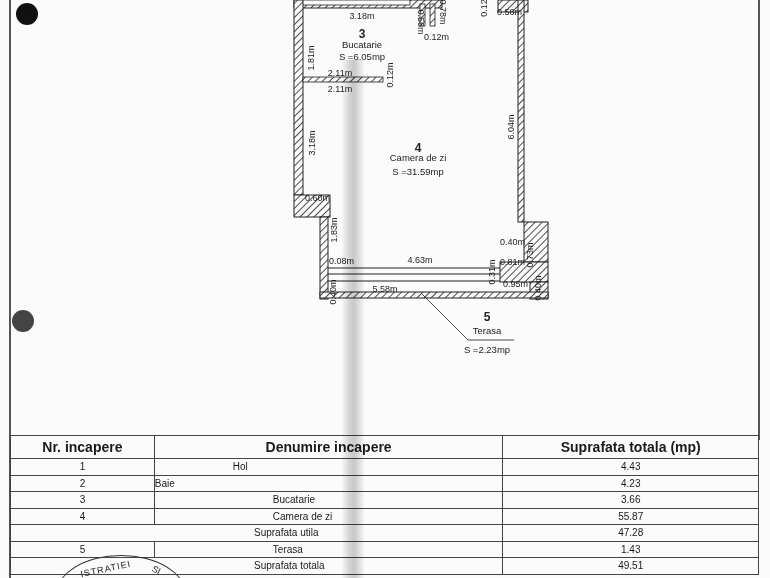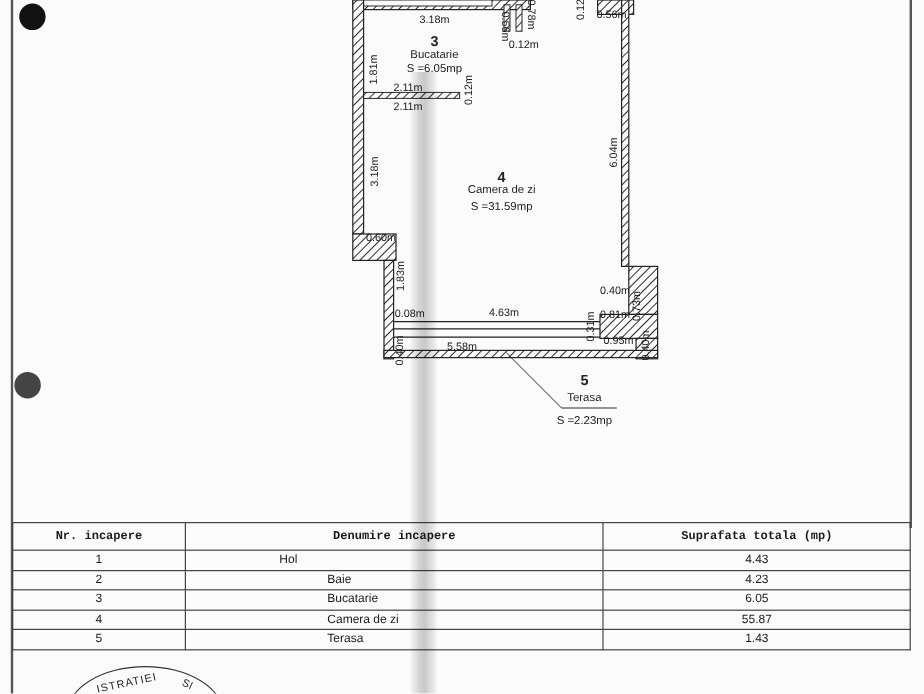"Nr. incapere" table.rooms th { font-family: Liberation Mono, monospace -> Liberation Sans, sans-serif; font-size: 10px -> 14px }
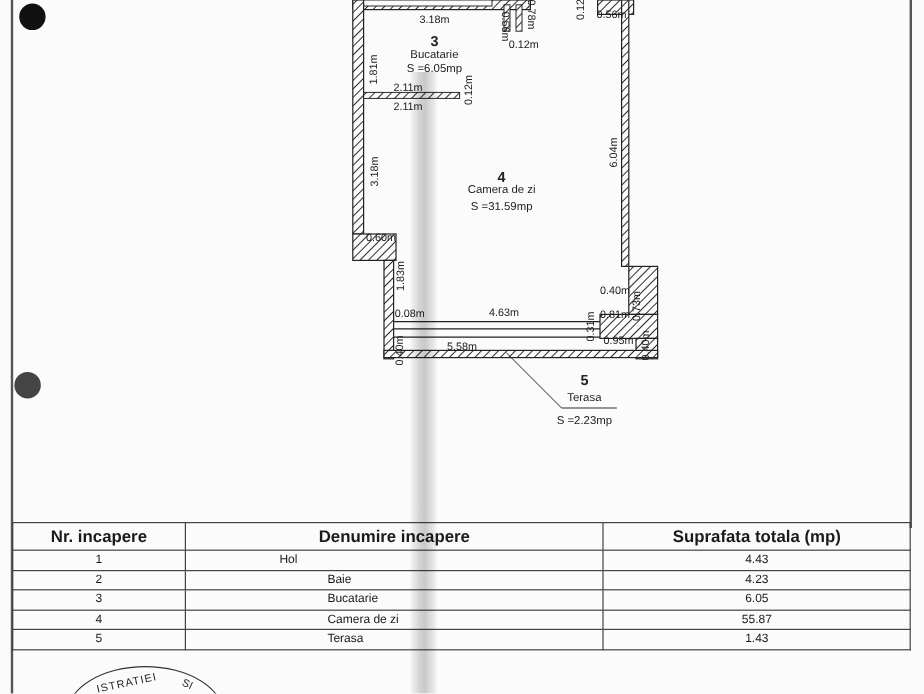"Baie" td { padding-left: 118px -> none }
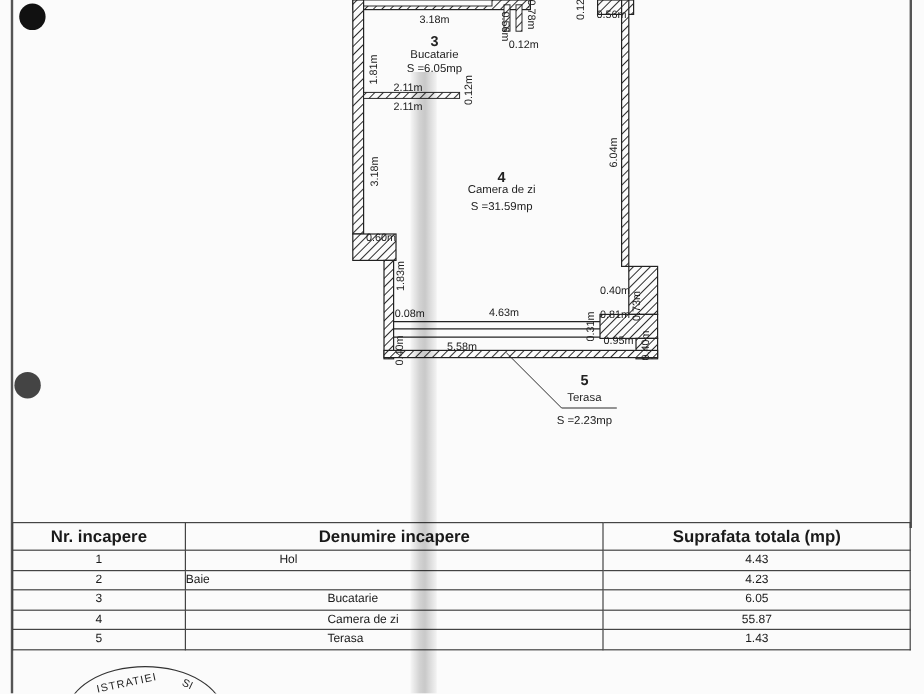"6.05" td { text: 6.05 -> 3.66 }
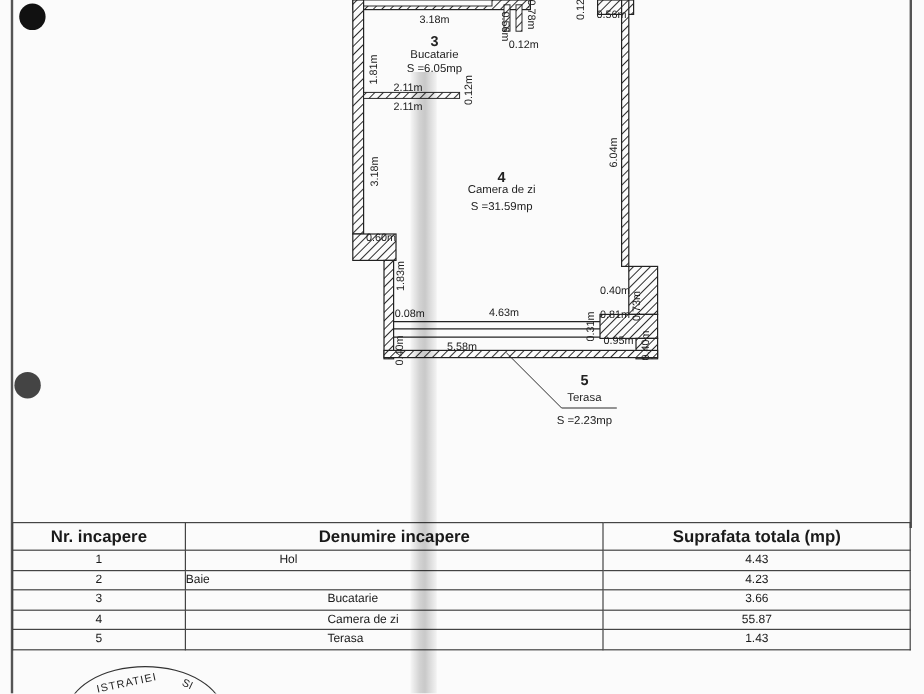"Suprafata utila" tr { html: none -> <tr> <td>Suprafata utila</td> <td>47.28</td> </tr> }
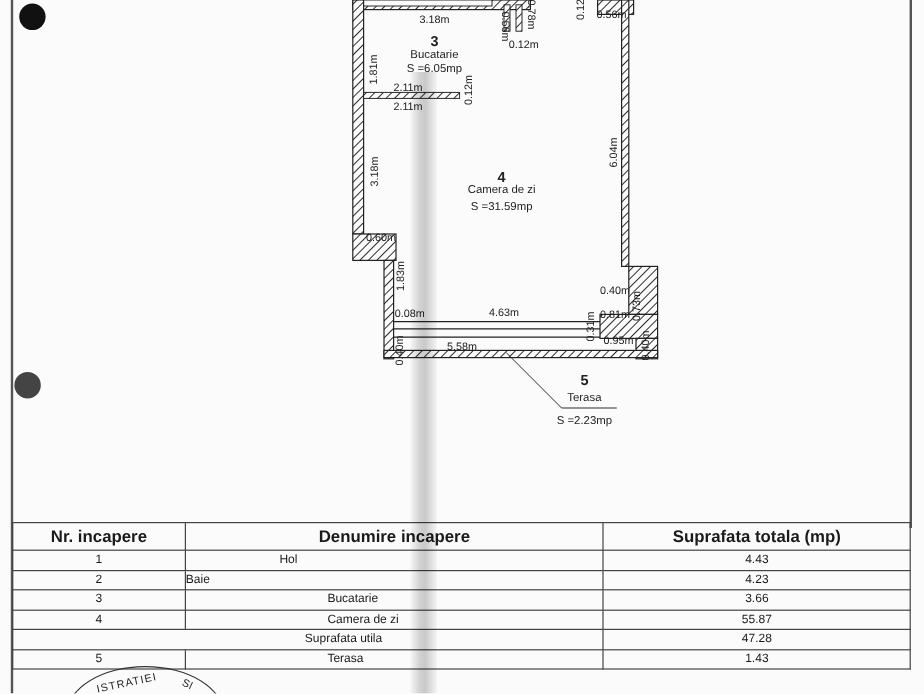"Suprafata totala" tr { html: none -> <tr> <td>Suprafata totala</td> <td>49.51</td> </tr> }
